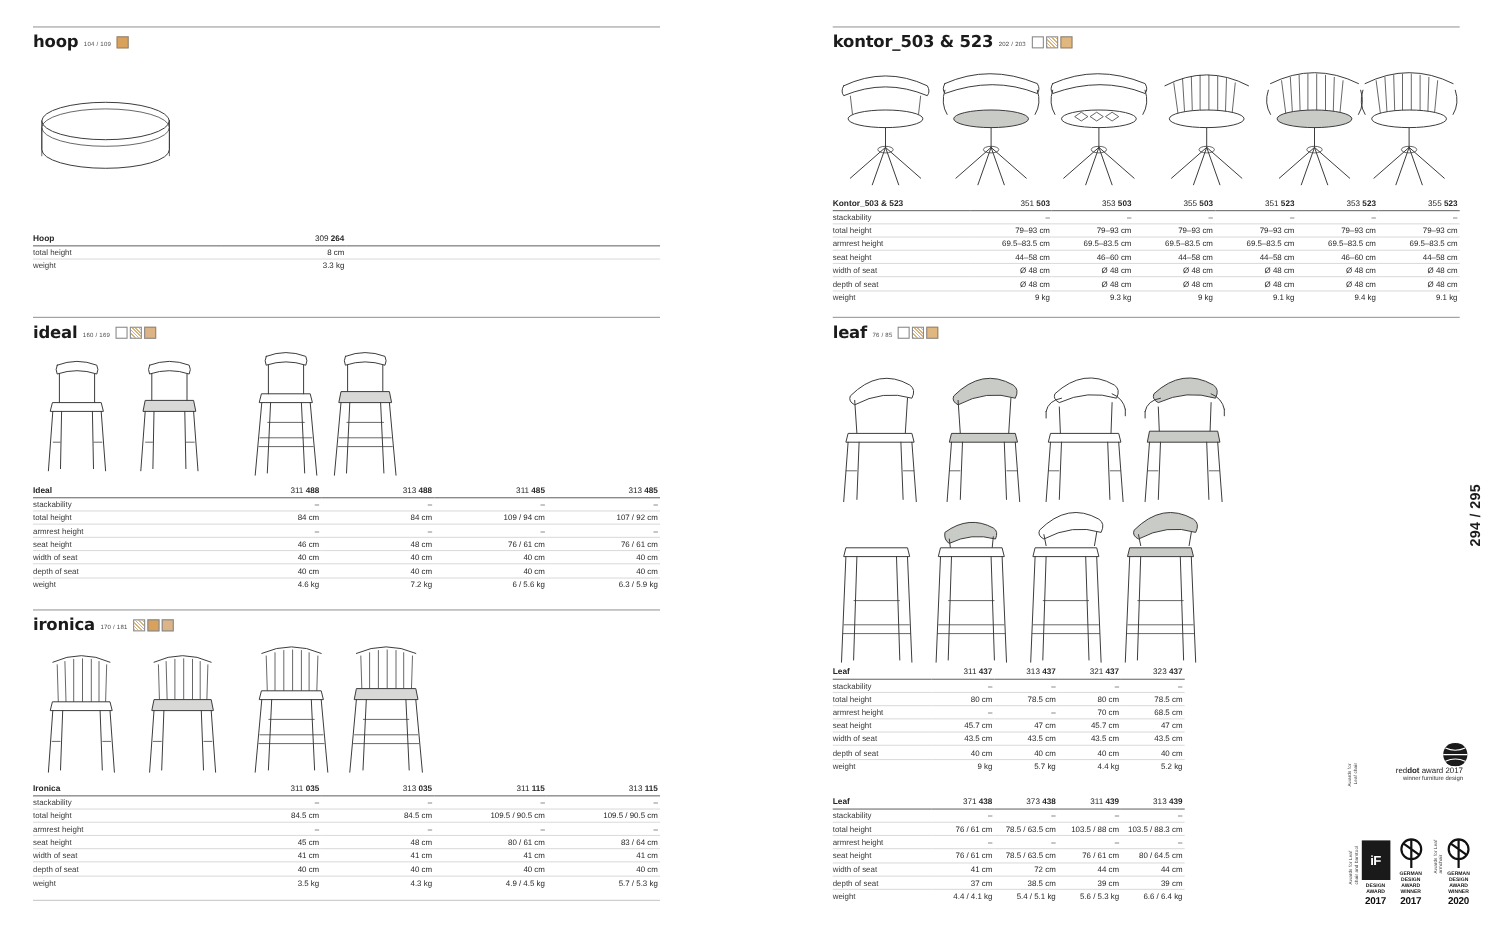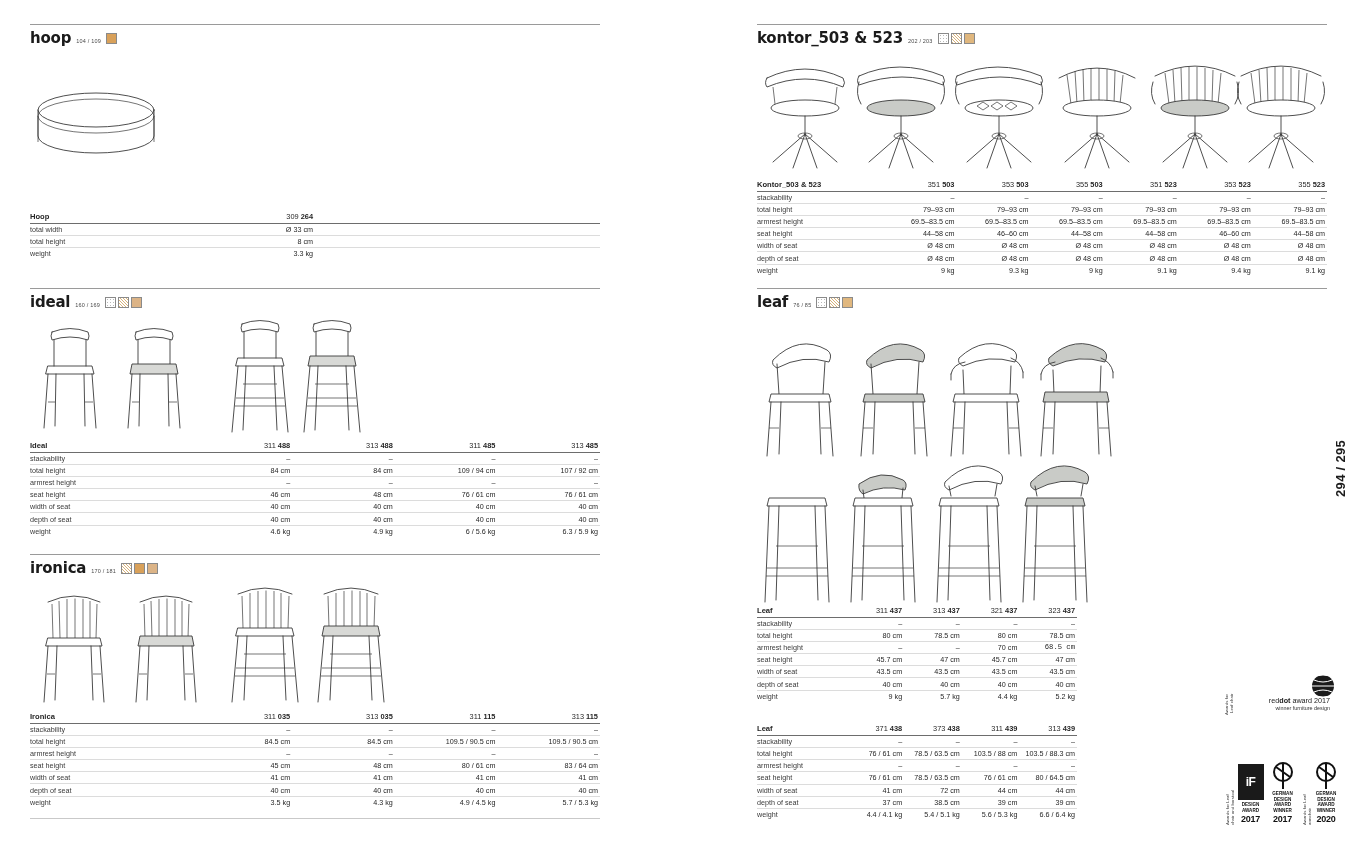"total width" tr { html: <tr> <td>total width</td> <td>Ø 33 cm</td> <td></td> </tr> -> none }
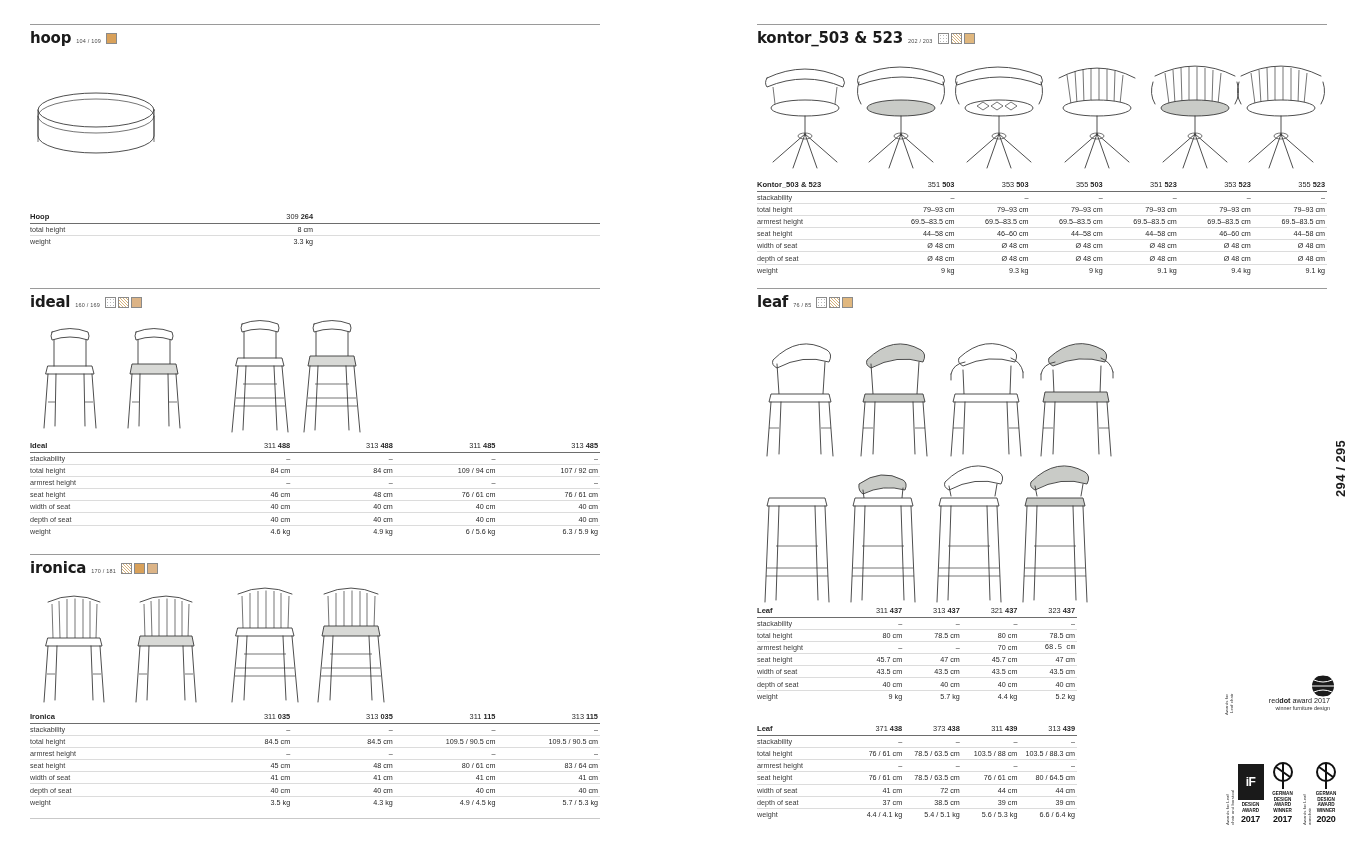"4.9 kg" td { text: 4.9 -> 7.2 }
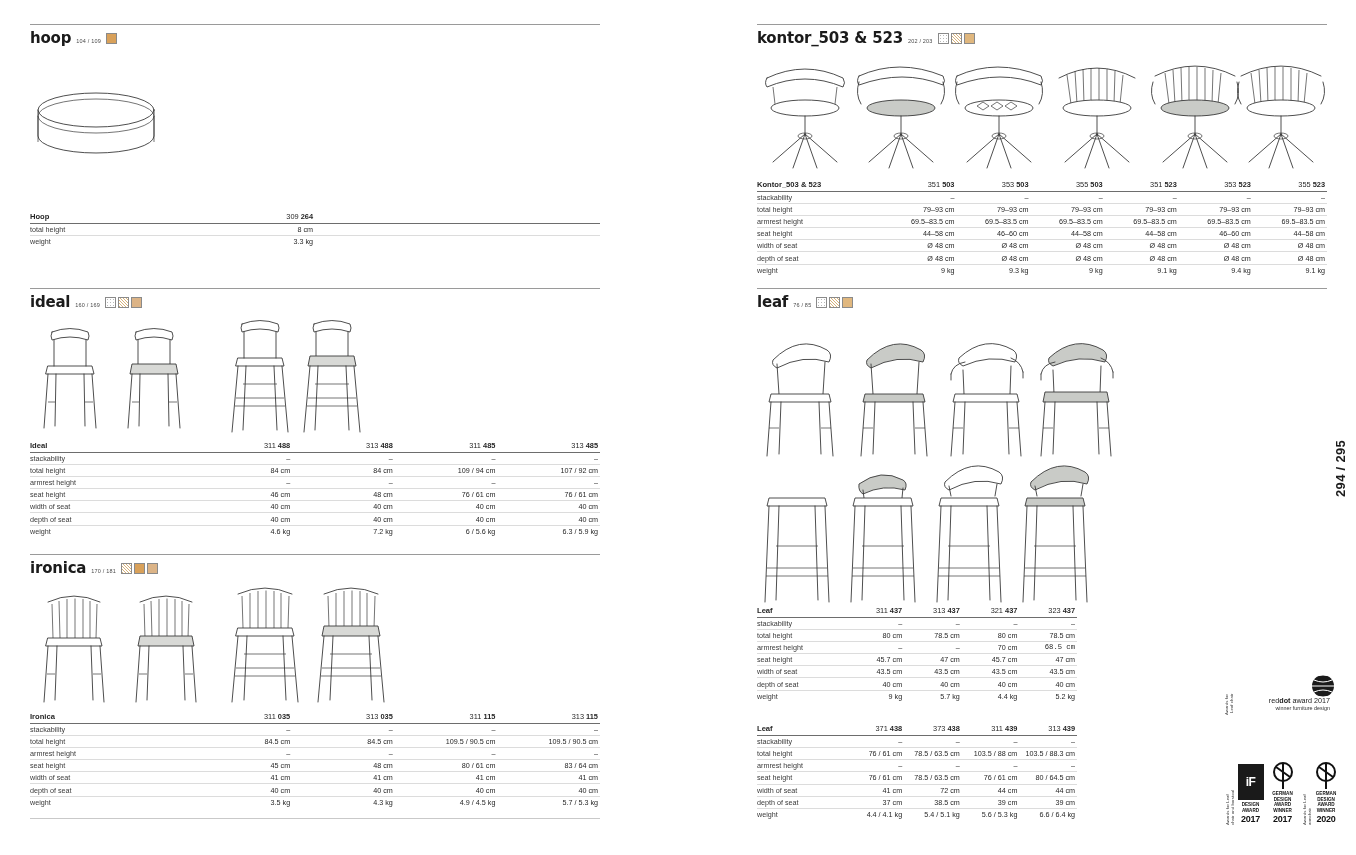"68.5 cm" td { font-family: Liberation Mono, monospace -> none }
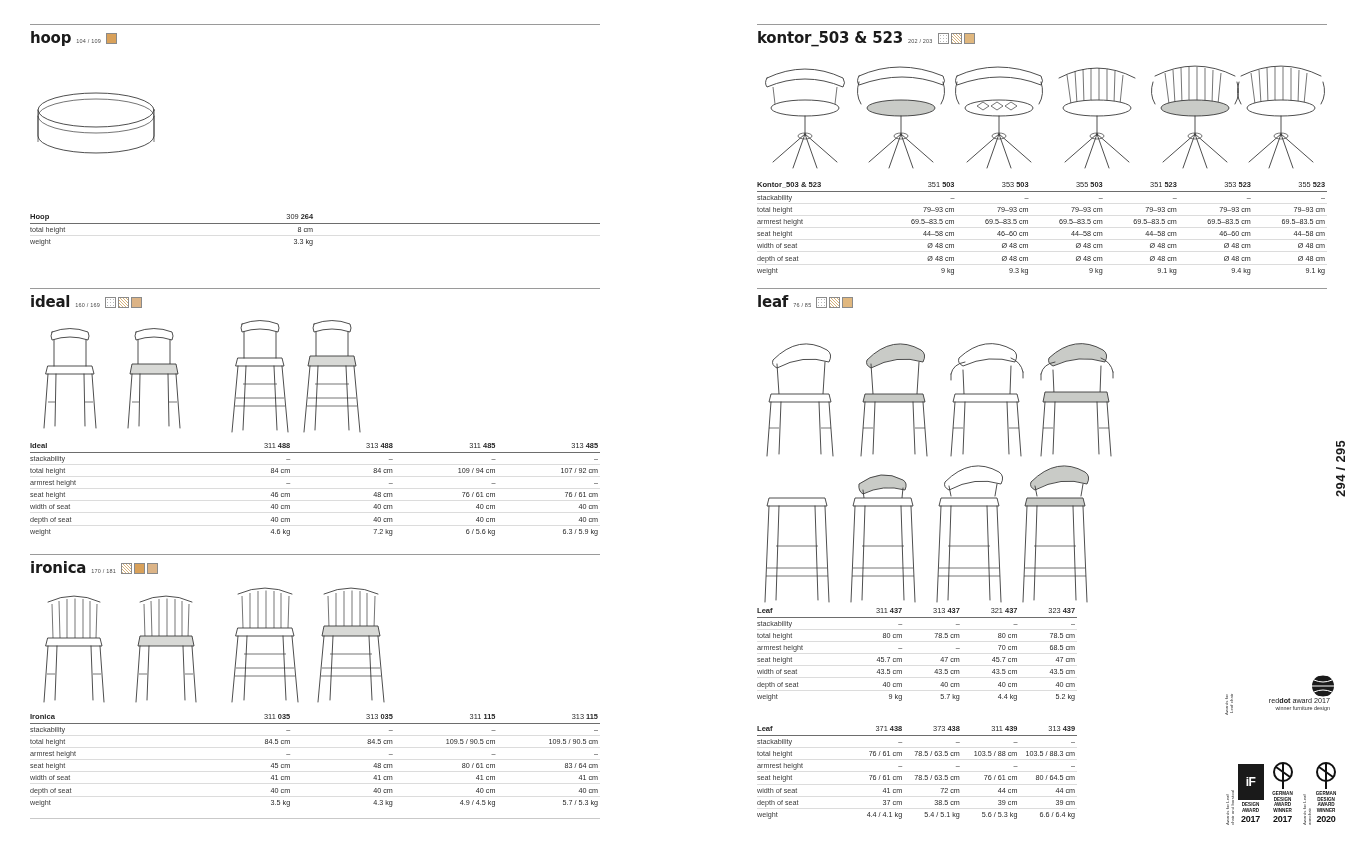"iF" .badge { align-items: flex-end -> none }
